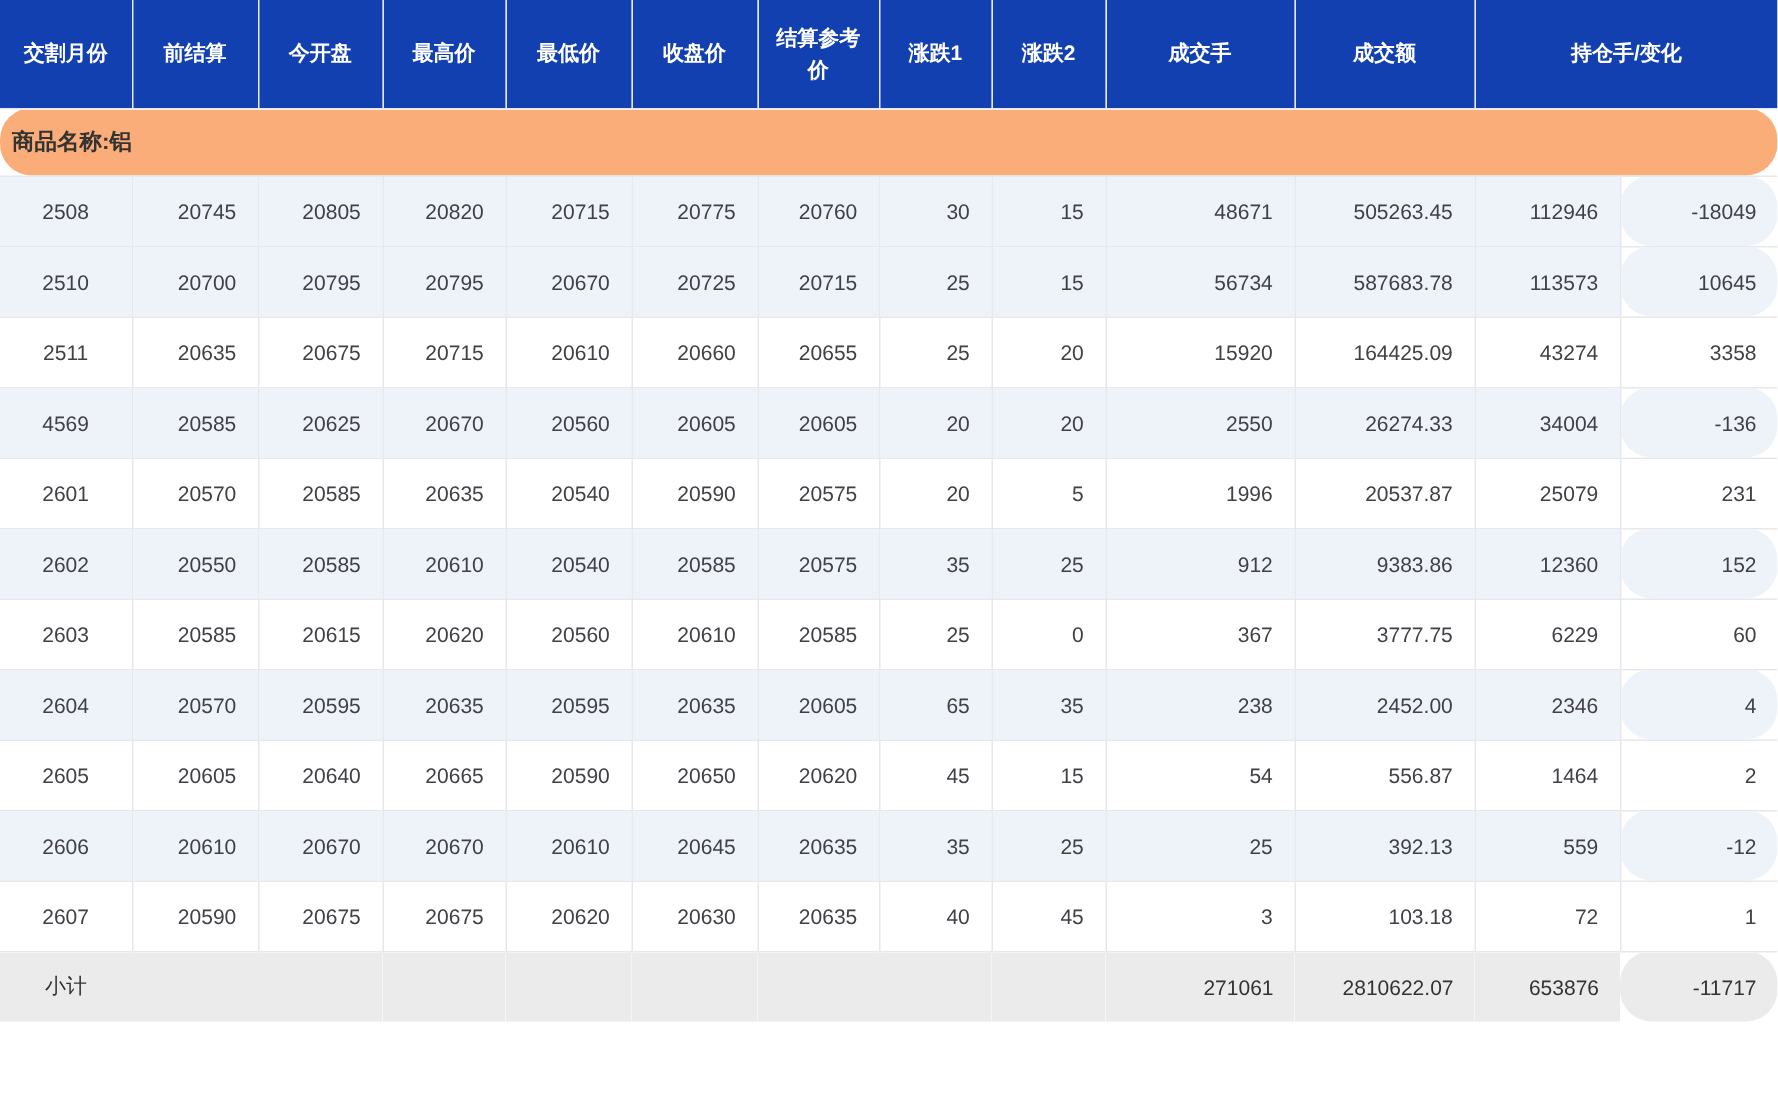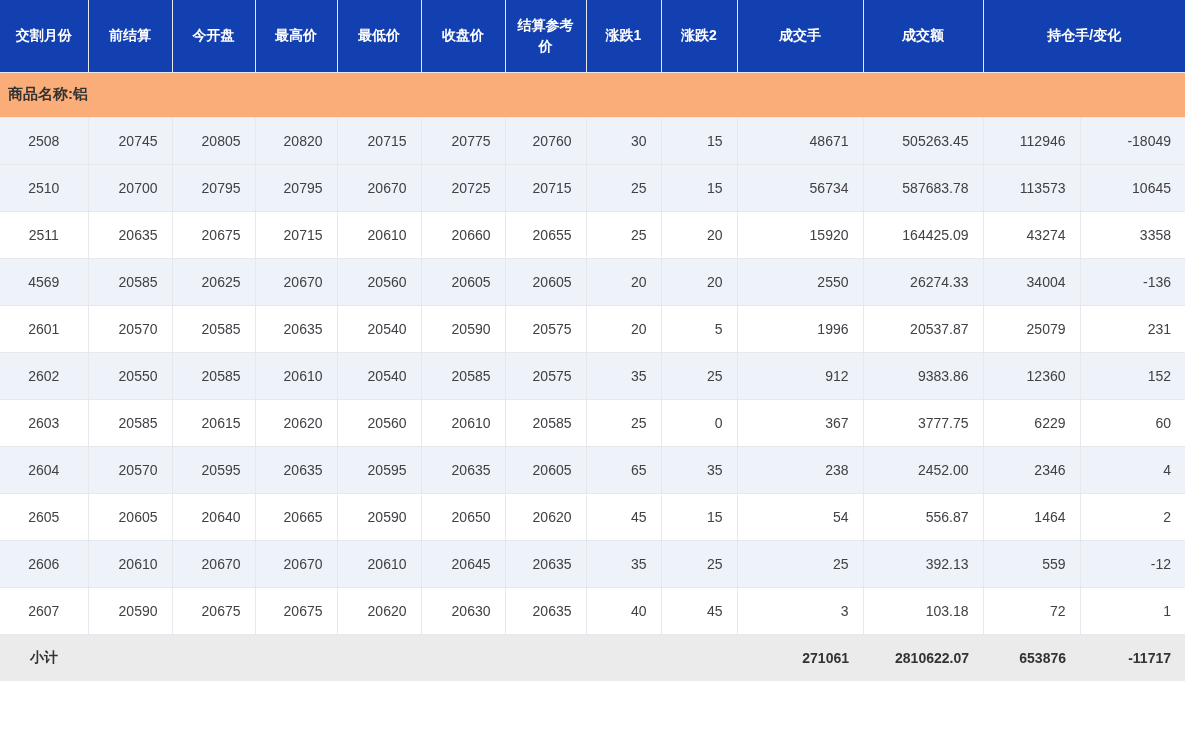"商品名称:铝" tbody td:last-child { border-radius: none -> 21px }
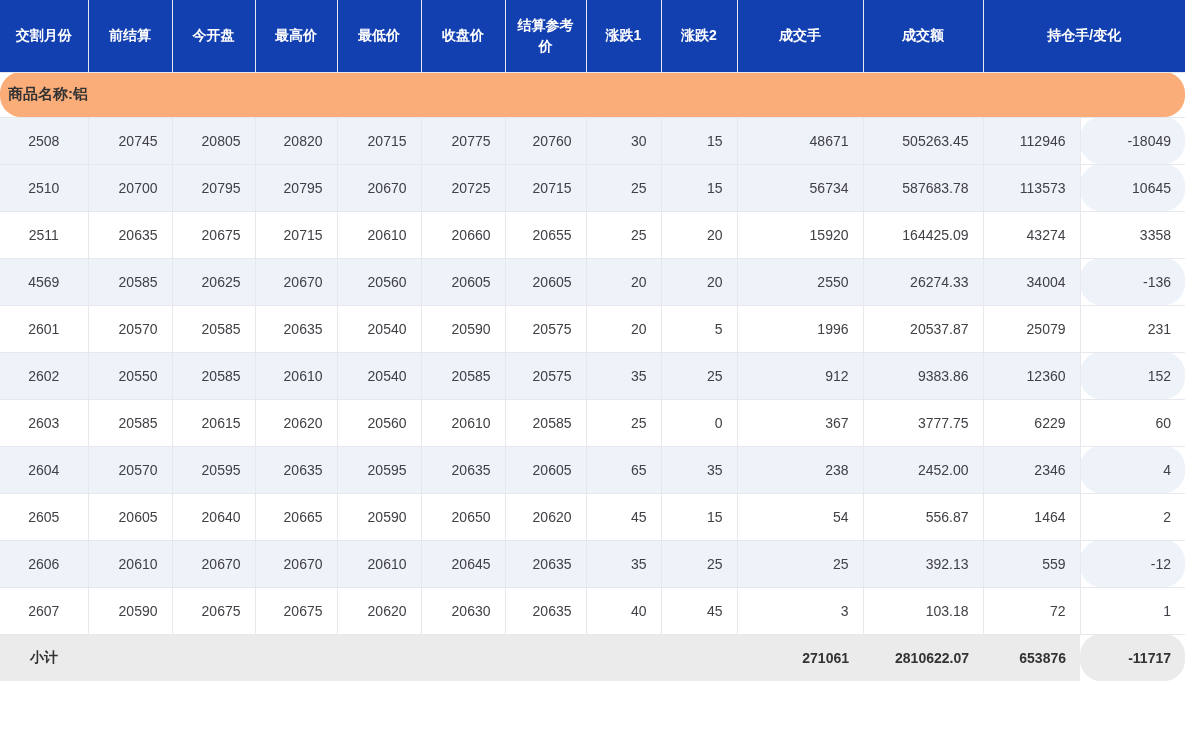"小计" tr.subtotal-row td { font-weight: bold -> normal }
